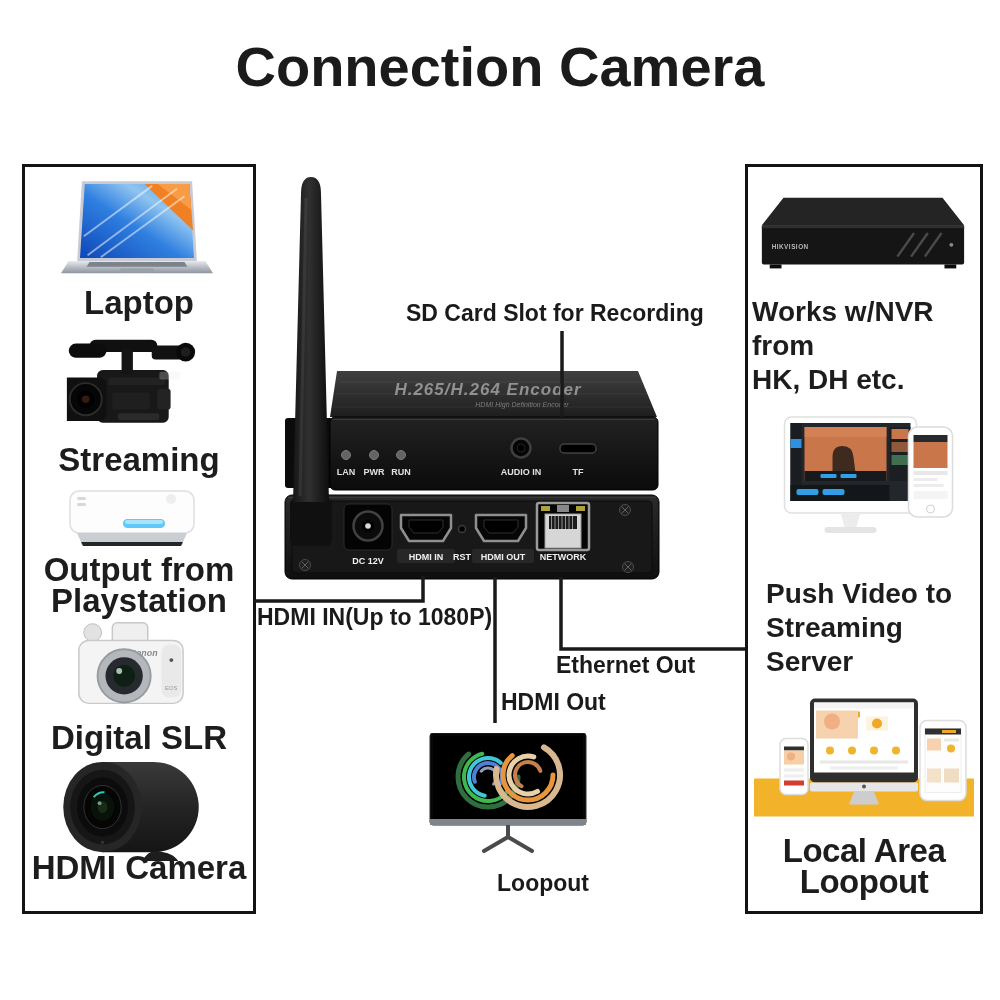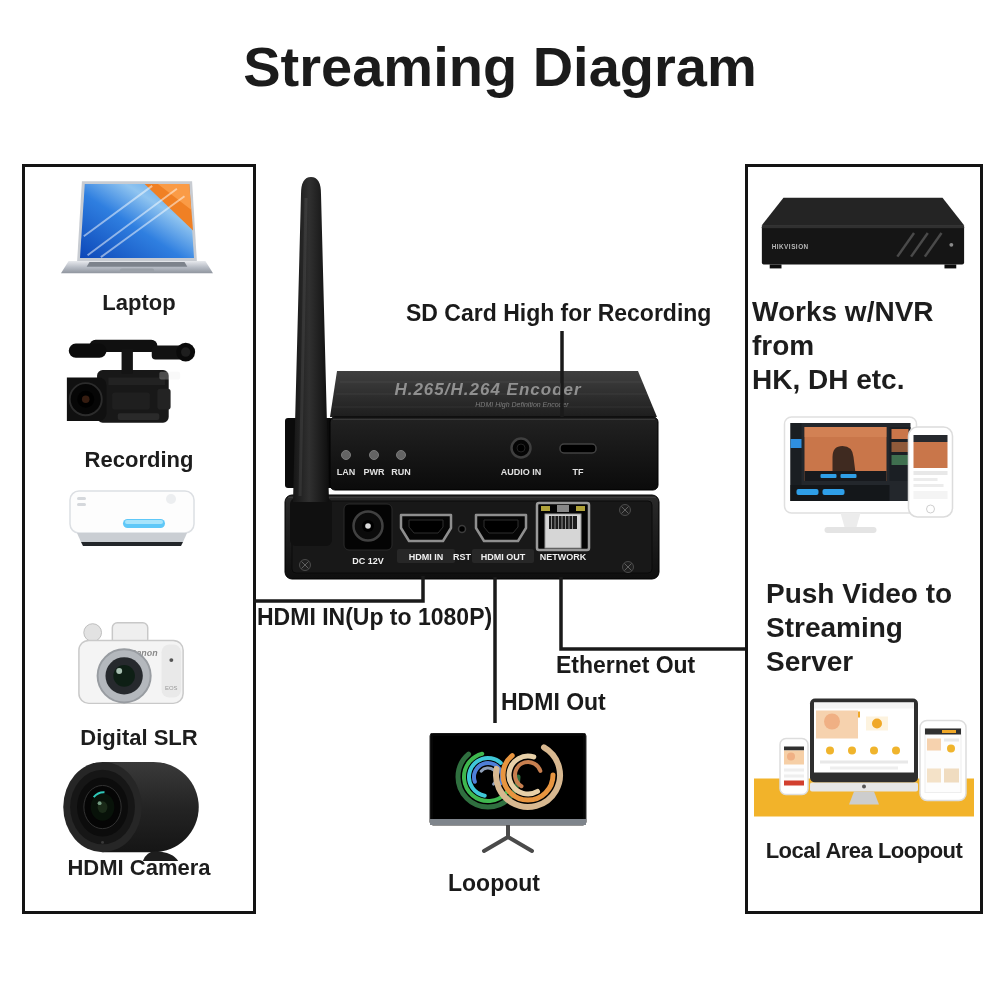"Streaming Diagram" div.abs { text: Streaming Diagram -> Connection Camera }
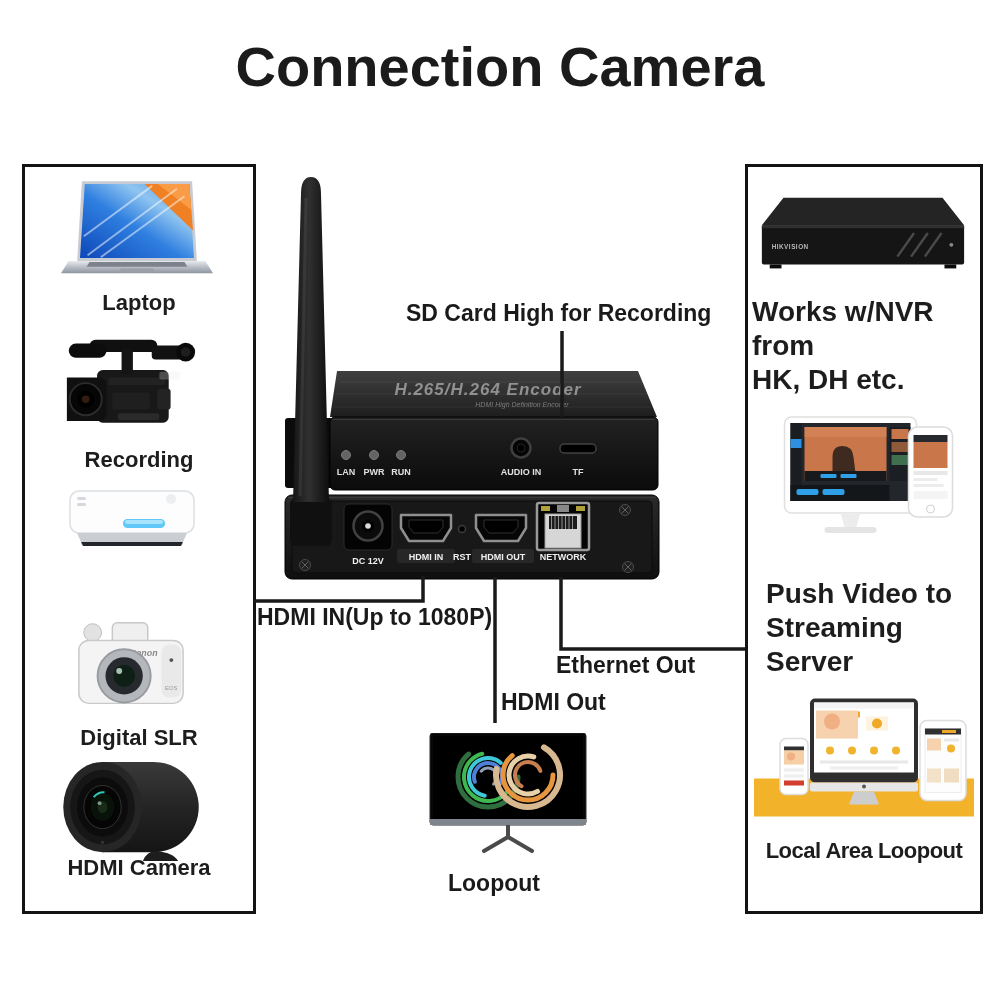"Laptop" .cap { font-size: 22px -> 33px }
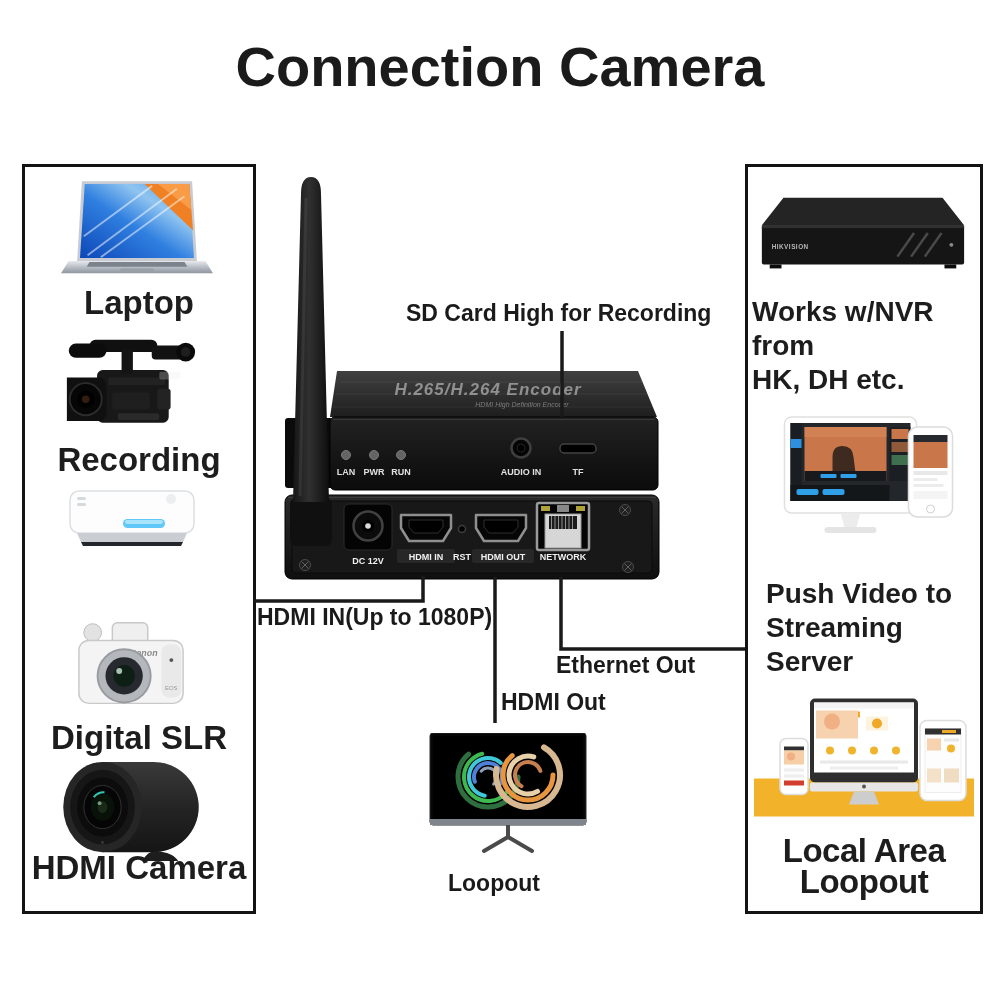"SD Card High for Recording" div.abs { text: High -> Slot }
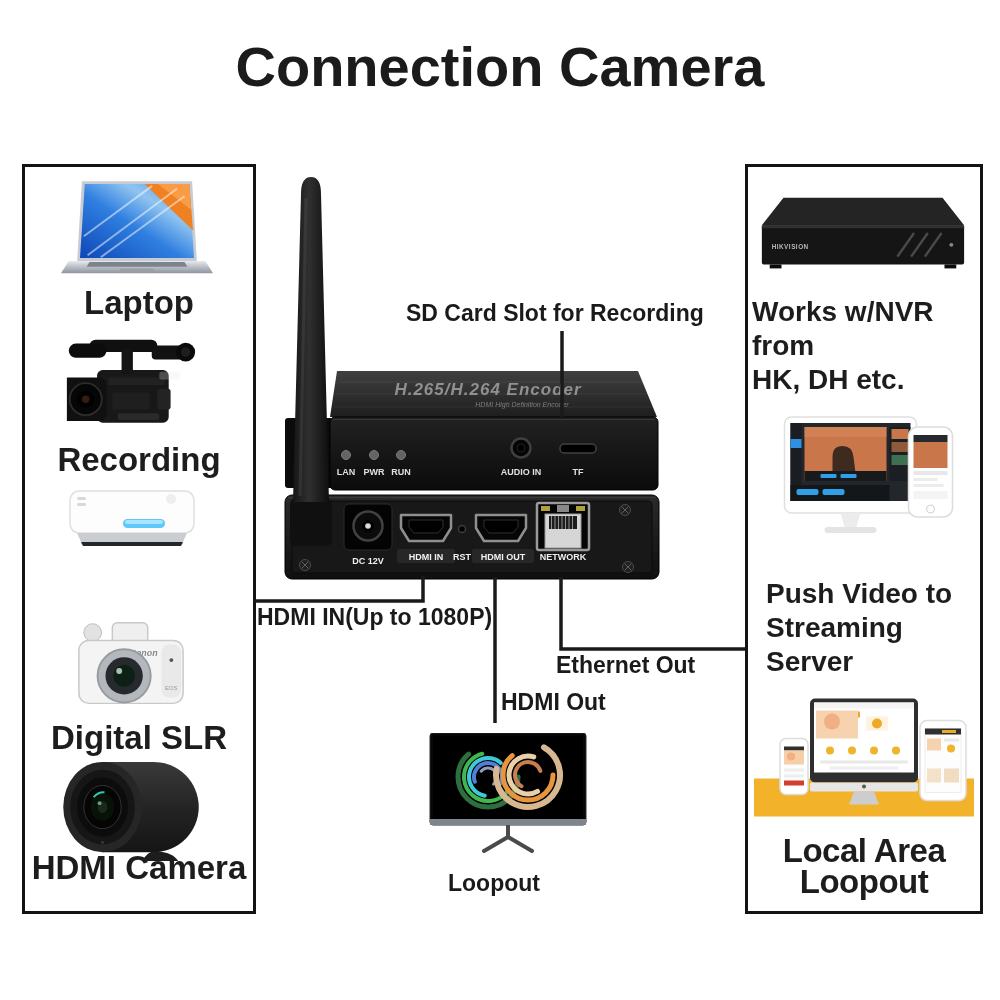"Recording" div.abs { text: Recording -> Streaming }
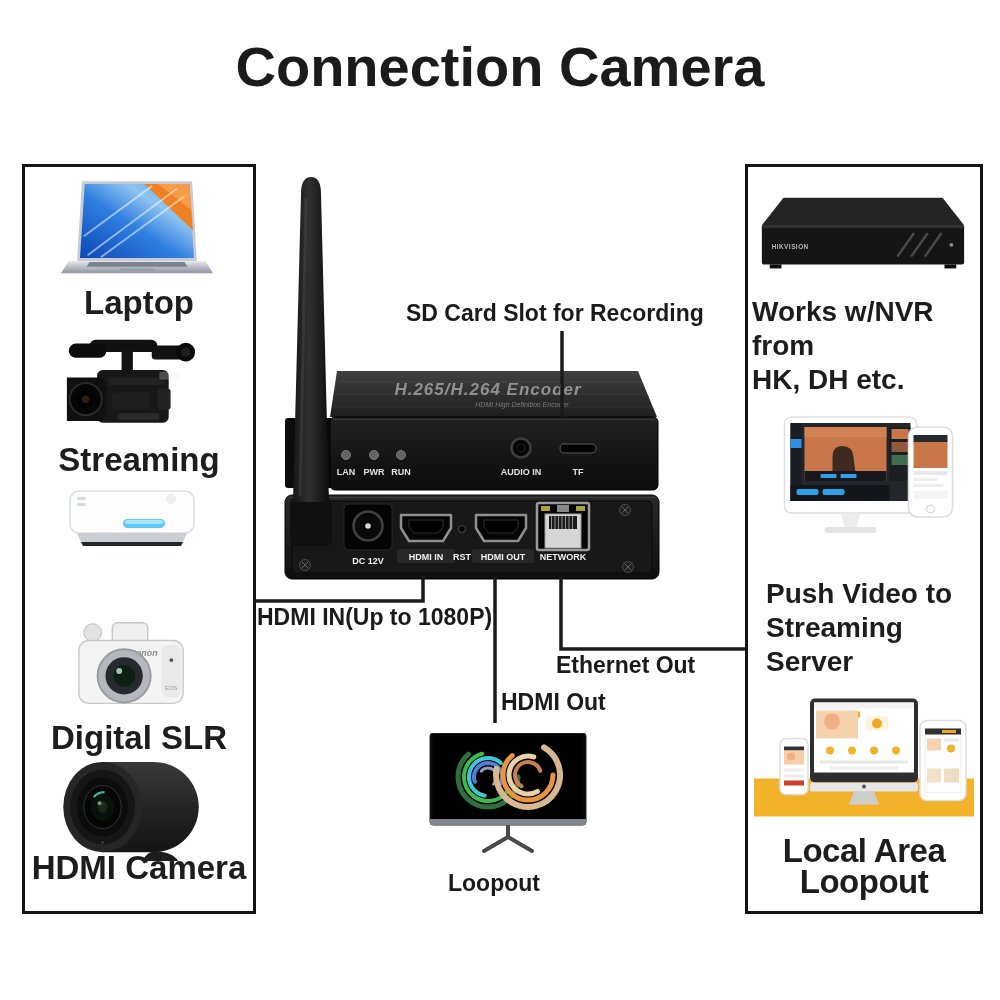"Output from" div.abs { html: none -> <div>Output from Playstation</div> }
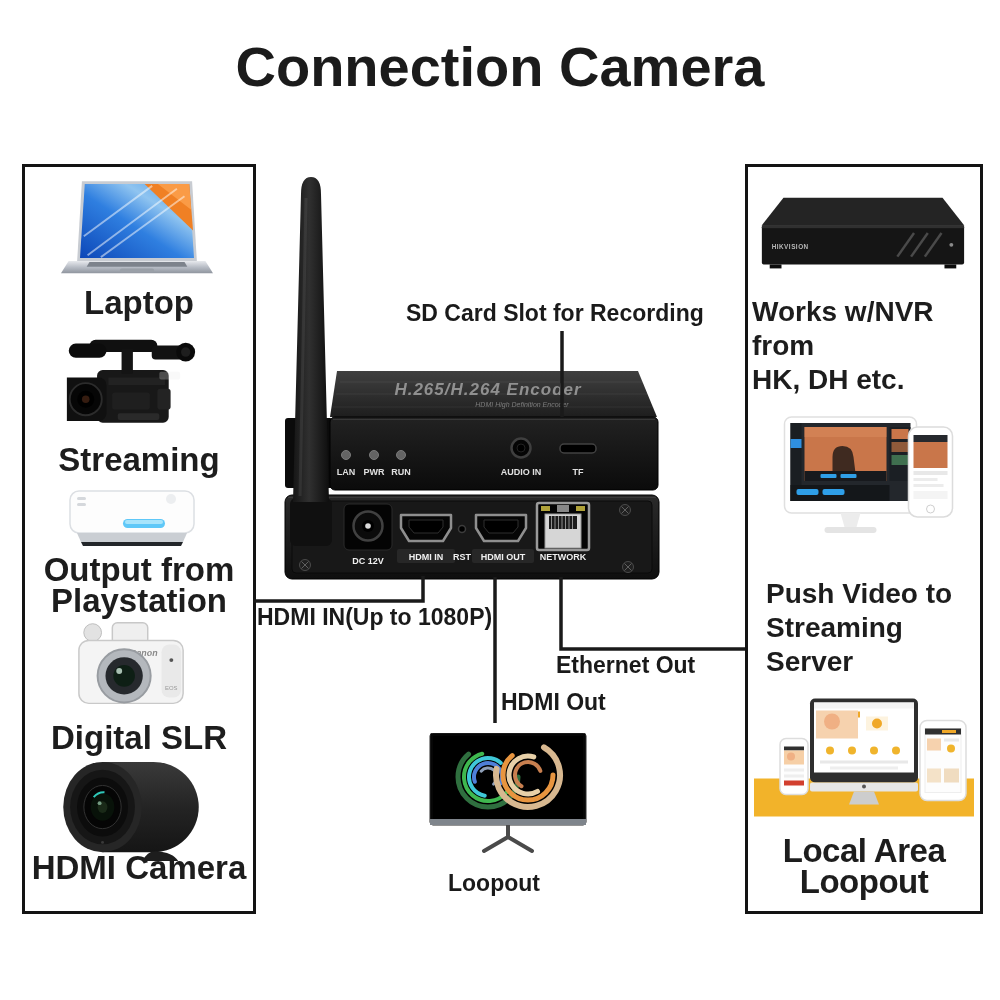"Loopout" div.abs { left: 448px -> 429px; text-align: left -> right }
